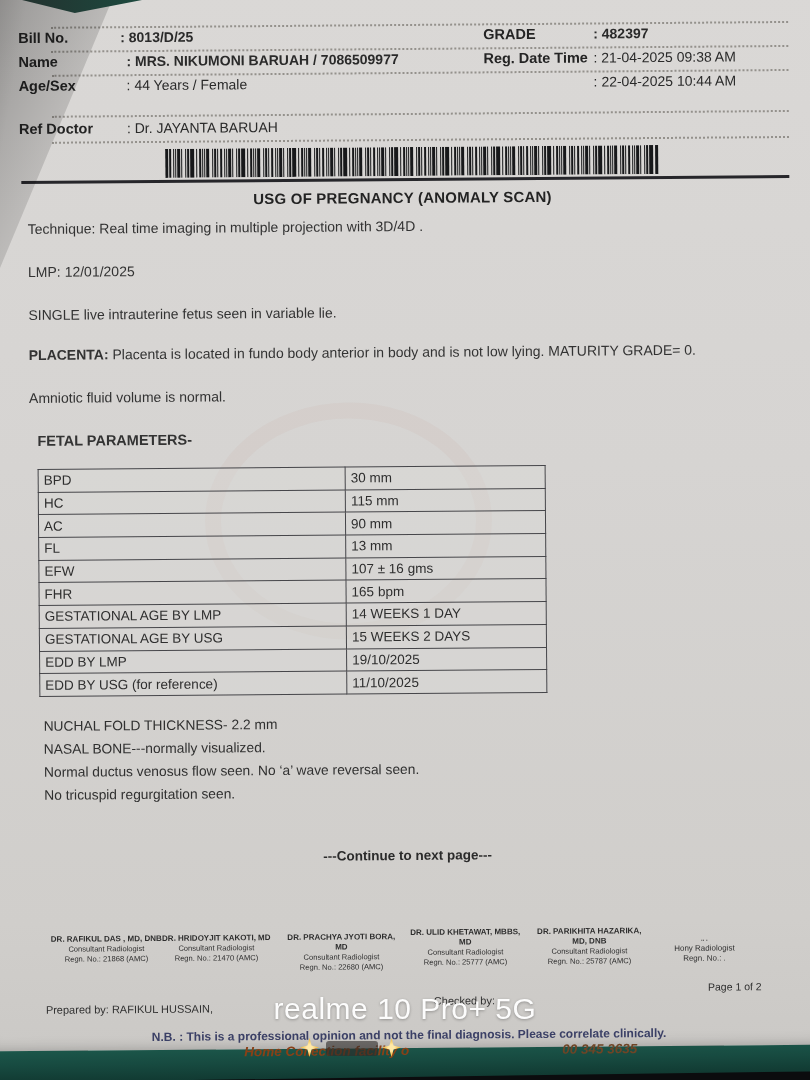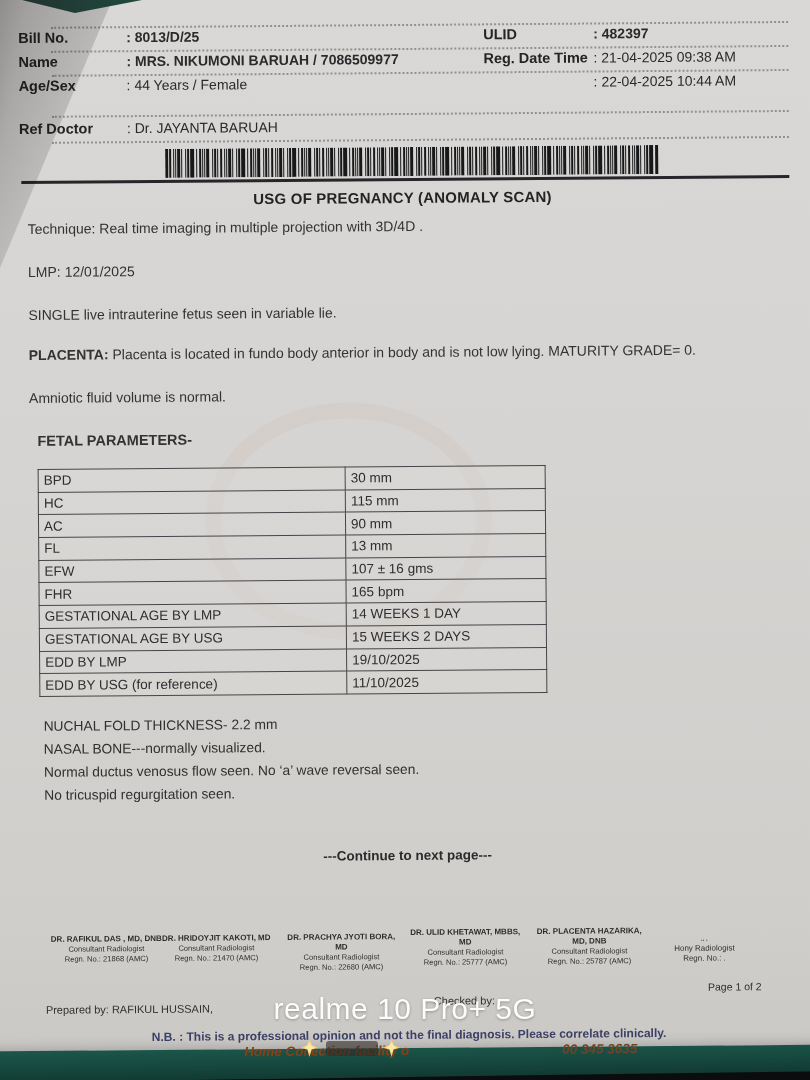": 8013/D/25" div.hval { left: 130px -> 124px }
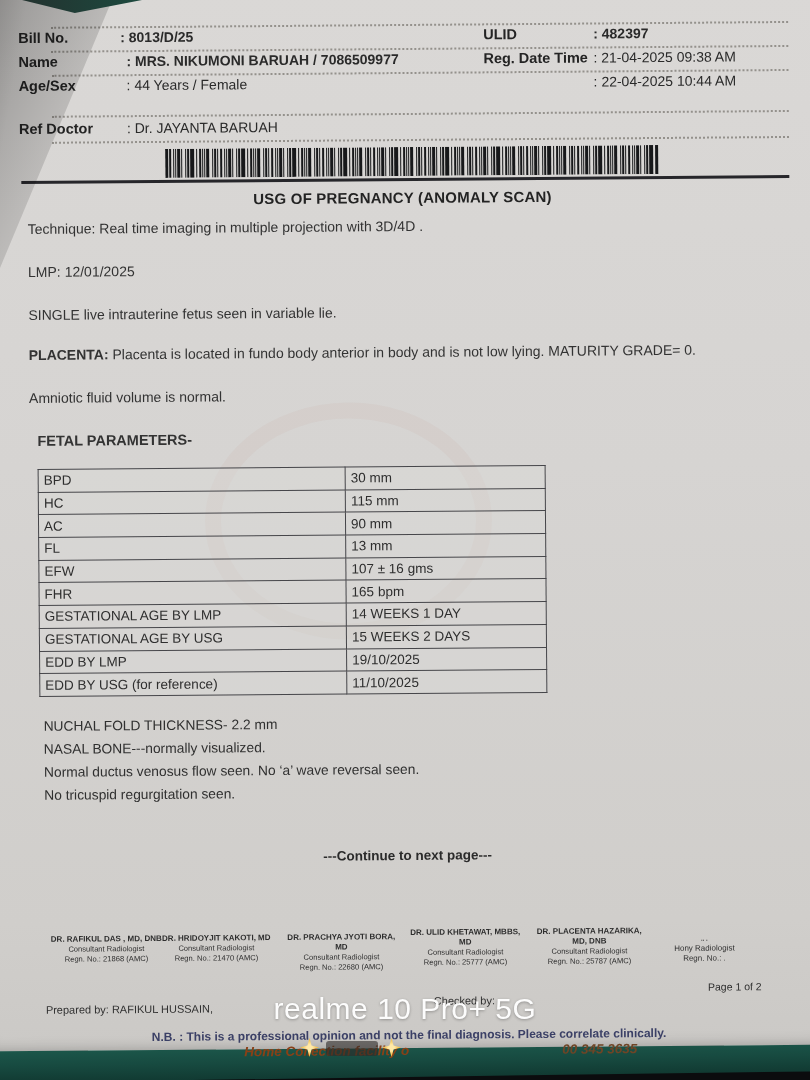"ULID" div.hlabel { text: ULID -> GRADE }
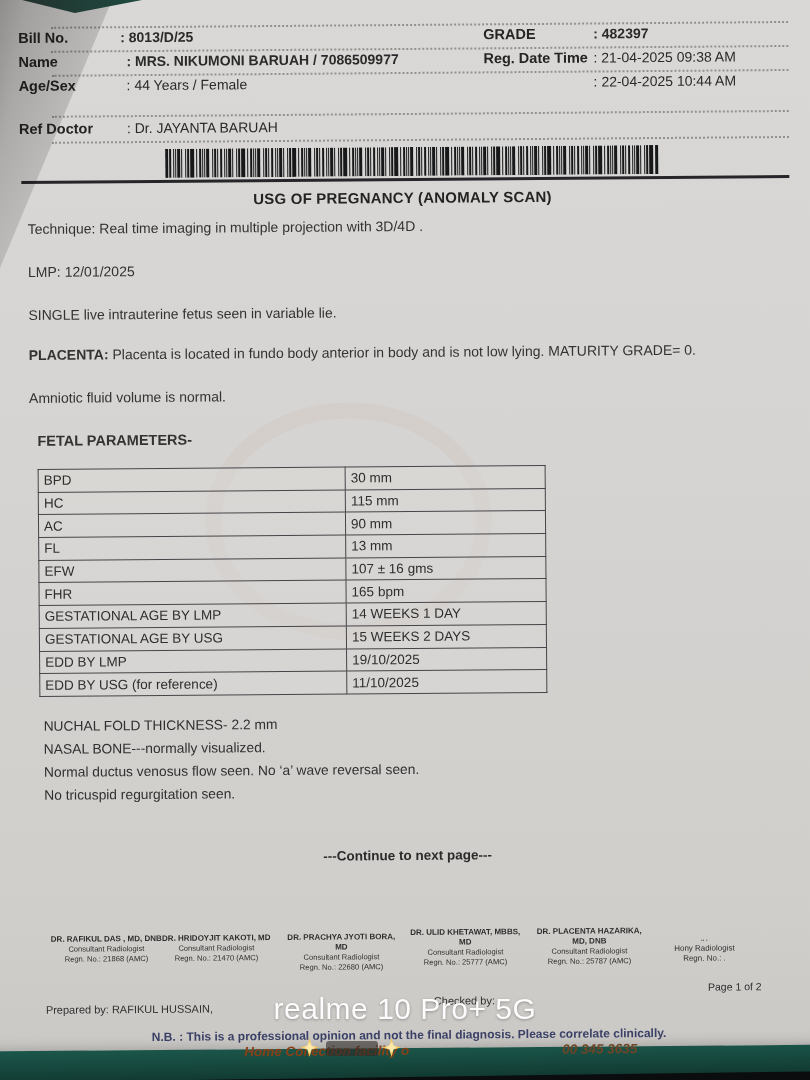"DR. PLACENTA HAZARIKA, MD, DNB" div.doc-name { text: PLACENTA -> PARIKHITA }
